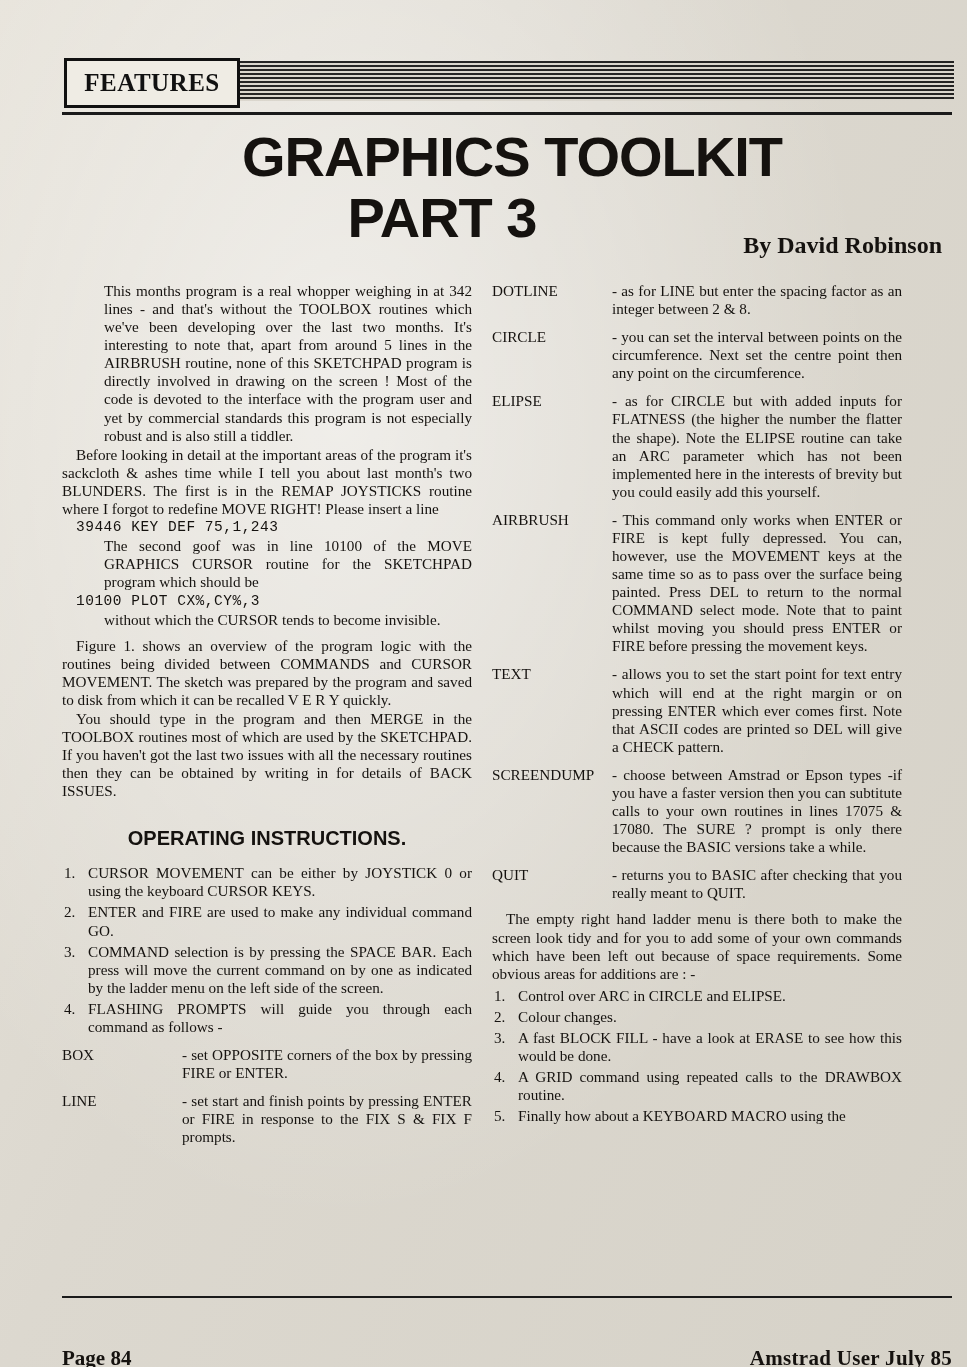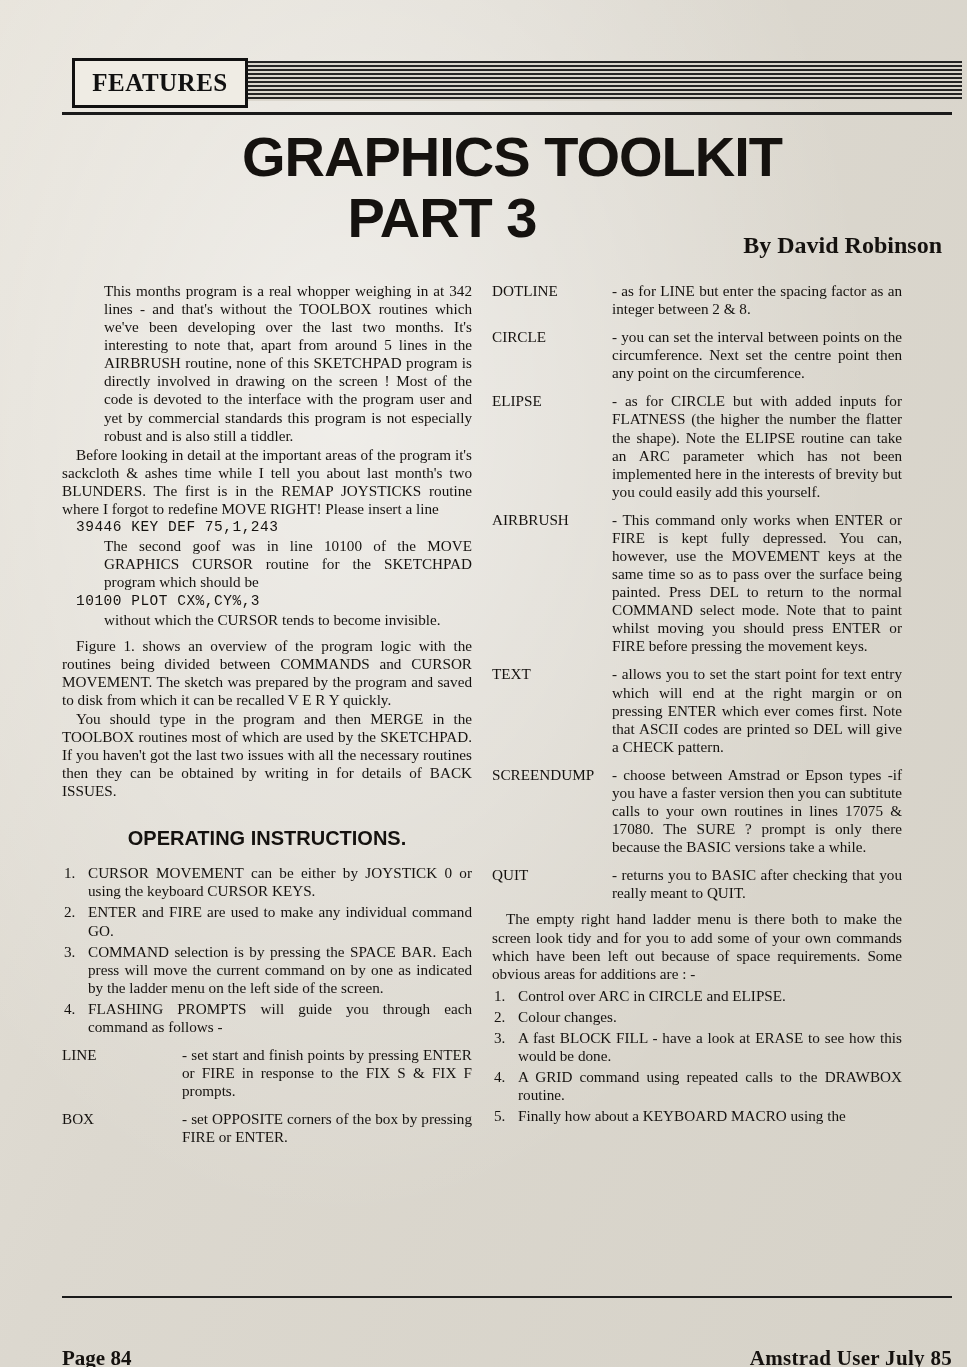"FEATURES" .header-bar { left: 72px -> 64px }
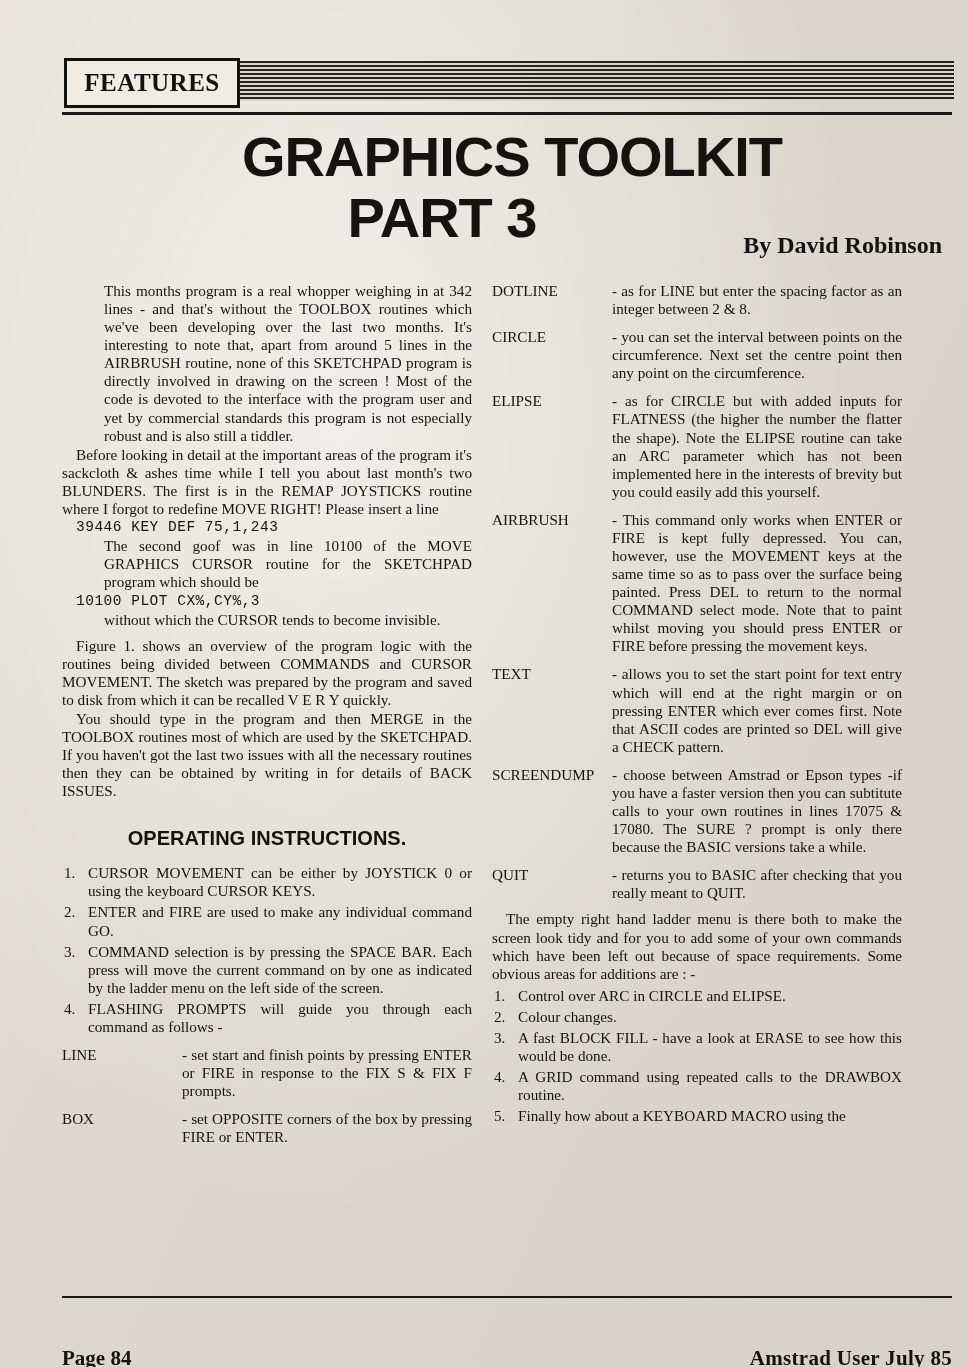"LINE" div.defrow { order: before "BOX" -> after "BOX" }
